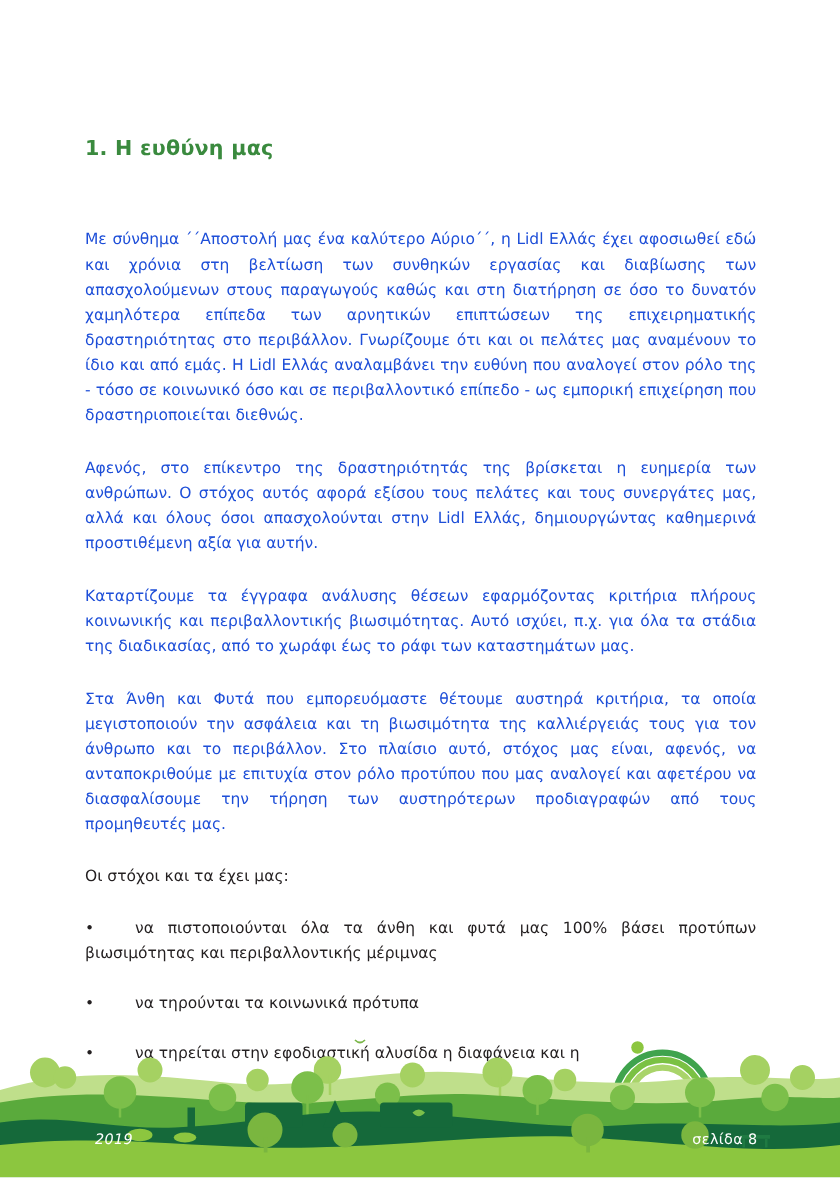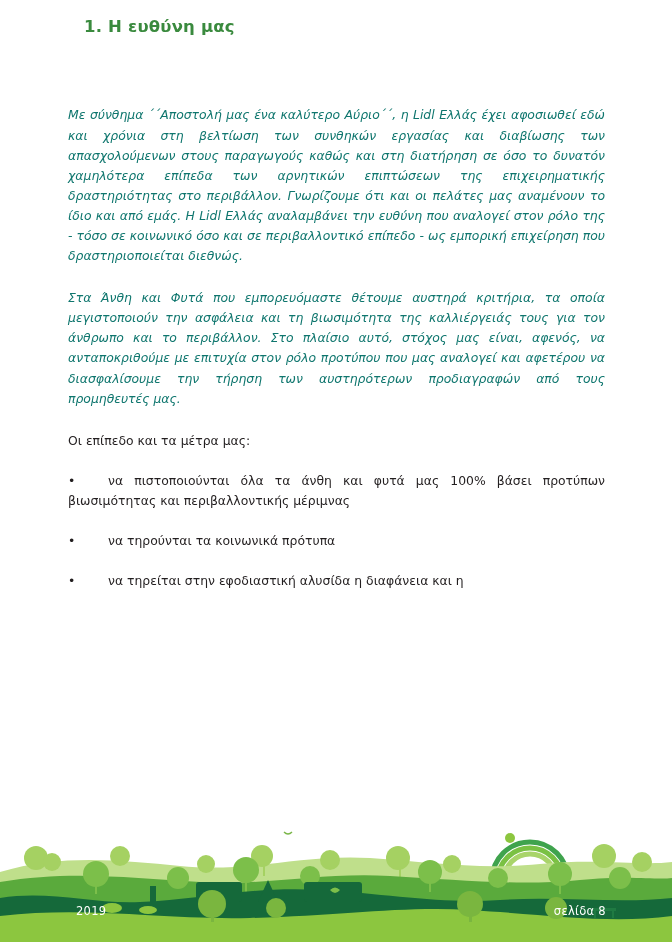"1. Η ευθύνη μας" .section-heading { margin: 16px -> 0; padding-top: none -> 108px }
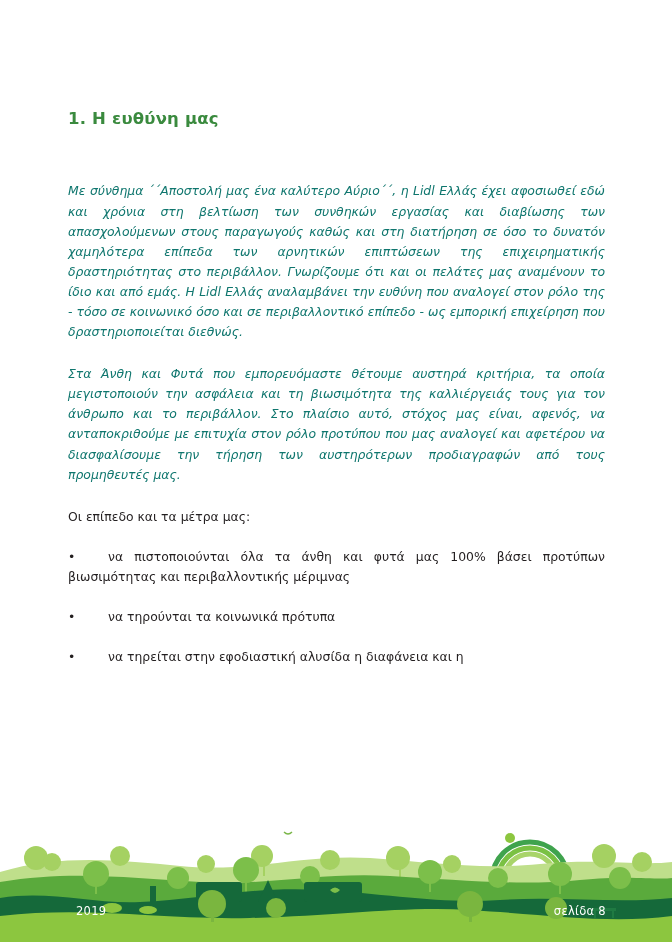"Με σύνθημα ΄΄Αποστολή μας ένα" .body-copy { color: #0f766e -> #1d4ed8; font-style: italic -> none }
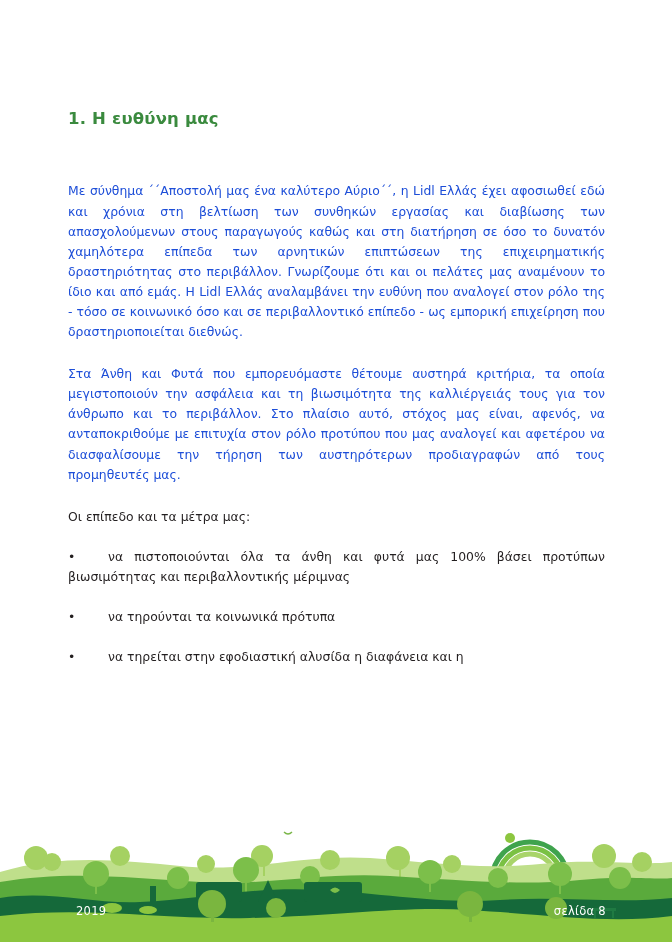"Αφενός, στο επίκεντρο της δραστηριότητάς" p.body-copy { html: none -> <p>Αφενός, στο επίκεντρο της δραστηριότητάς της βρίσκεται η ευημερία των ανθρώπων. Ο στόχος αυτός αφορά εξίσου τους πελάτες και τους συνεργάτες μας, αλλά και όλους όσοι απασχολούνται στην Lidl Ελλάς, δημιουργώντας καθημερινά προστιθέμενη αξία για αυτήν.</p> }
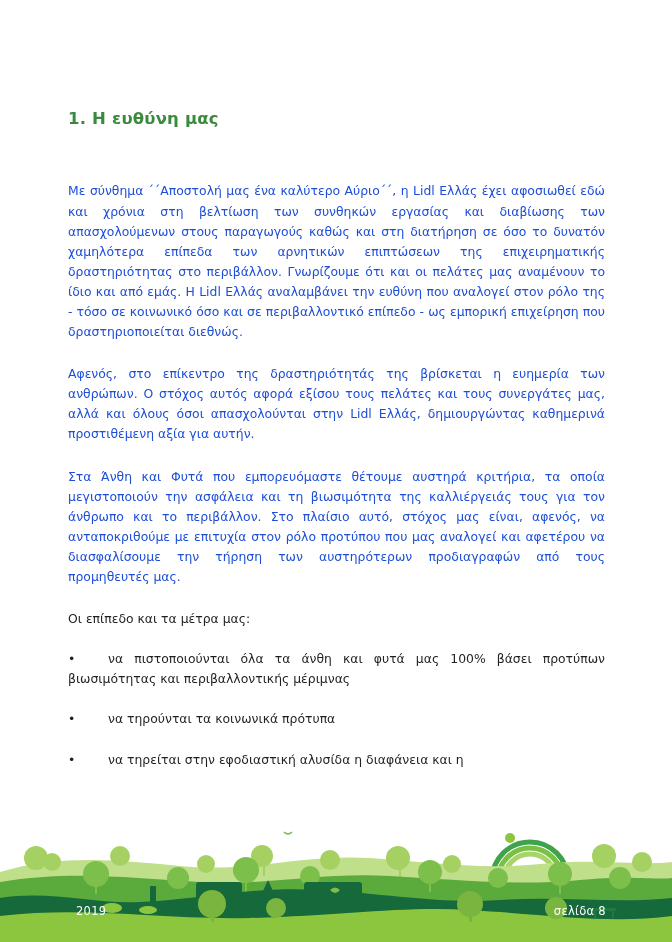"Καταρτίζουμε τα έγγραφα ανάλυσης θέσεων" p.body-copy { html: none -> <p>Καταρτίζουμε τα έγγραφα ανάλυσης θέσεων εφαρμόζοντας κριτήρια πλήρους κοινωνικής και περιβαλλοντικής βιωσιμότητας. Αυτό ισχύει, π.χ. για όλα τα στάδια της διαδικασίας, από το χωράφι έως το ράφι των καταστημάτων μας.</p> }
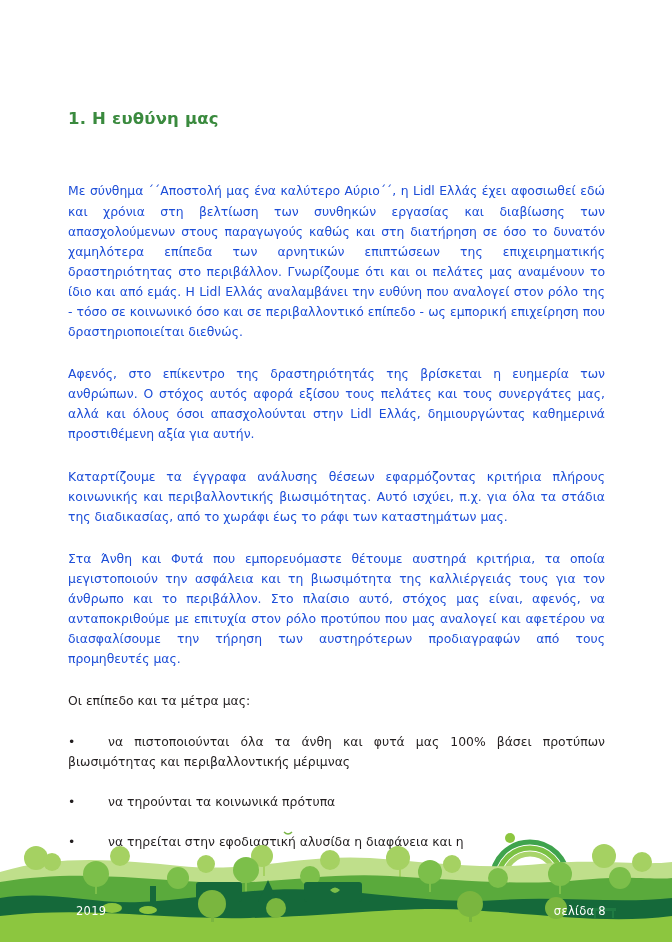"Οι επίπεδο και τα μέτρα" p.list-lead { text: επίπεδο και τα μέτρα -> στόχοι και τα έχει }
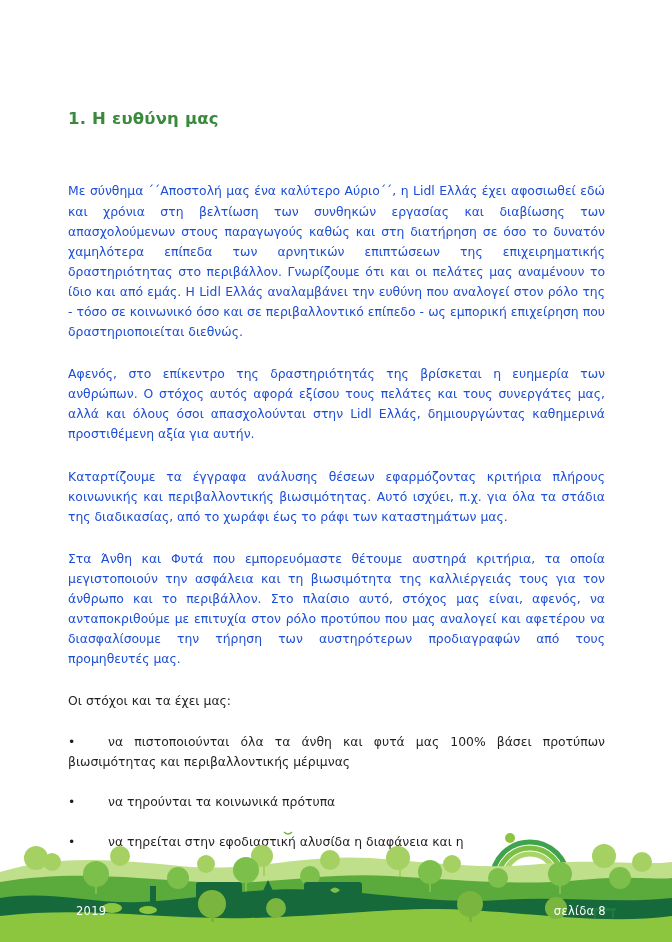"2019" .footer-year { font-style: none -> italic }
